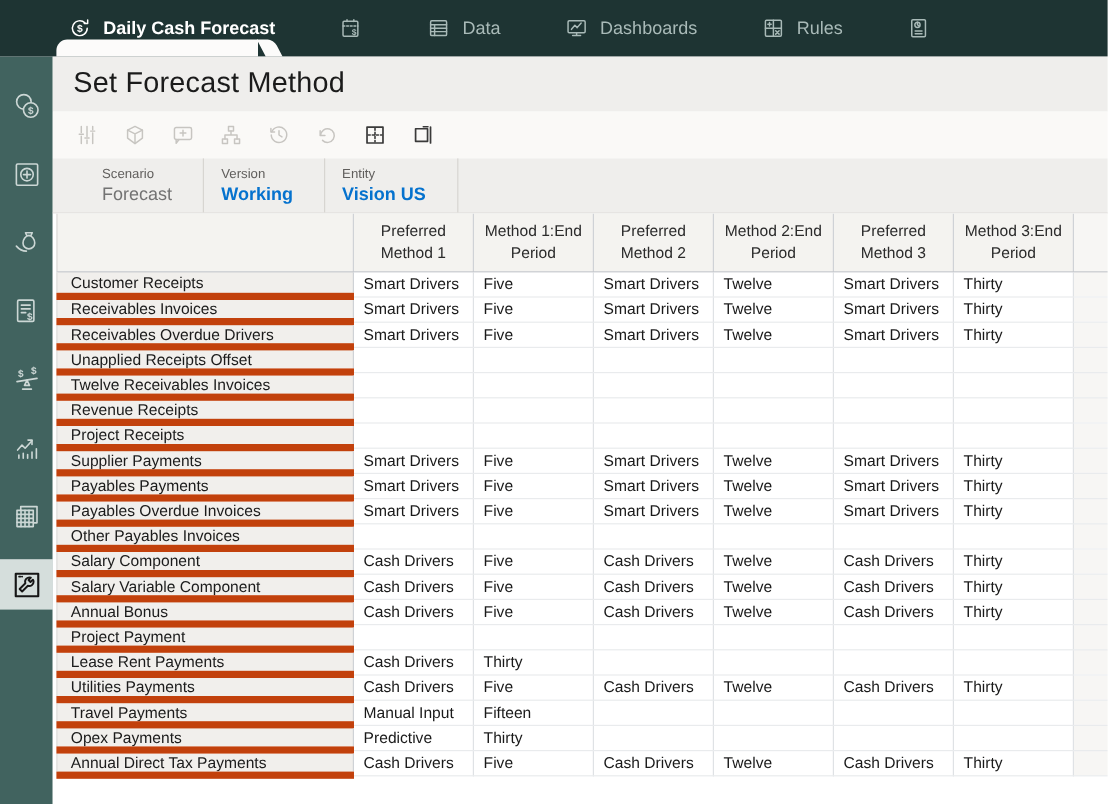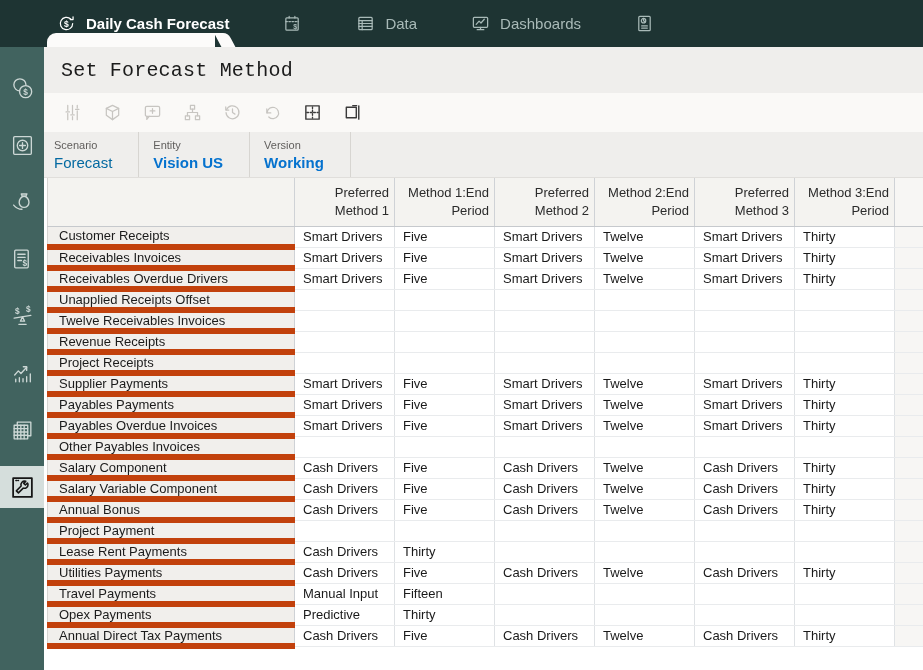"Rules" div.nav-tab { html: none -> <div> <span> <svg> <rect></rect> <path></path> <path></path> <path></path> </svg> </span> <span>Rules</span> </div> }
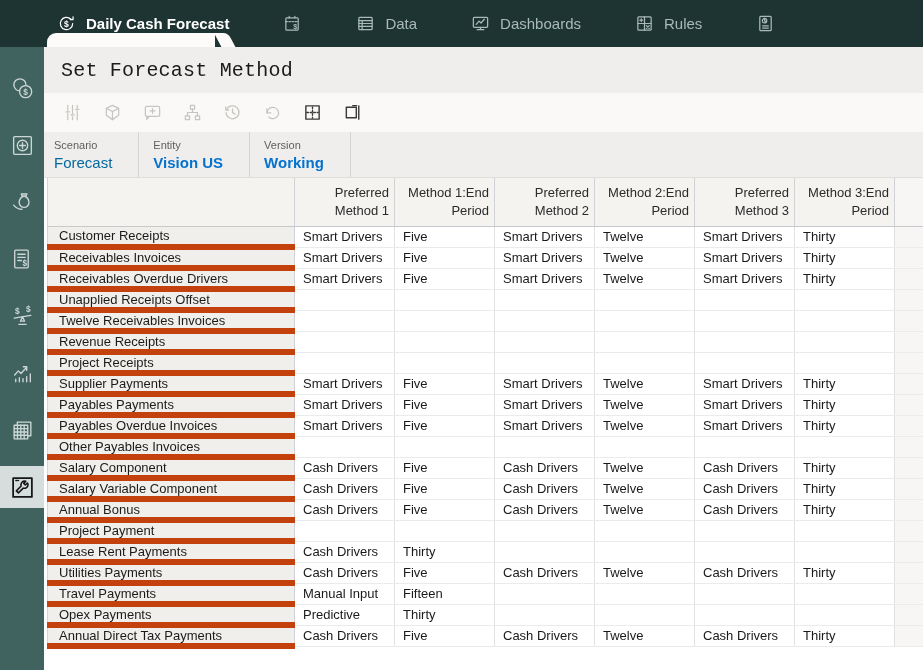"Set Forecast Method" .page-title { font-family: Liberation Mono, monospace -> Liberation Sans, sans-serif; font-size: 20px -> 24px }
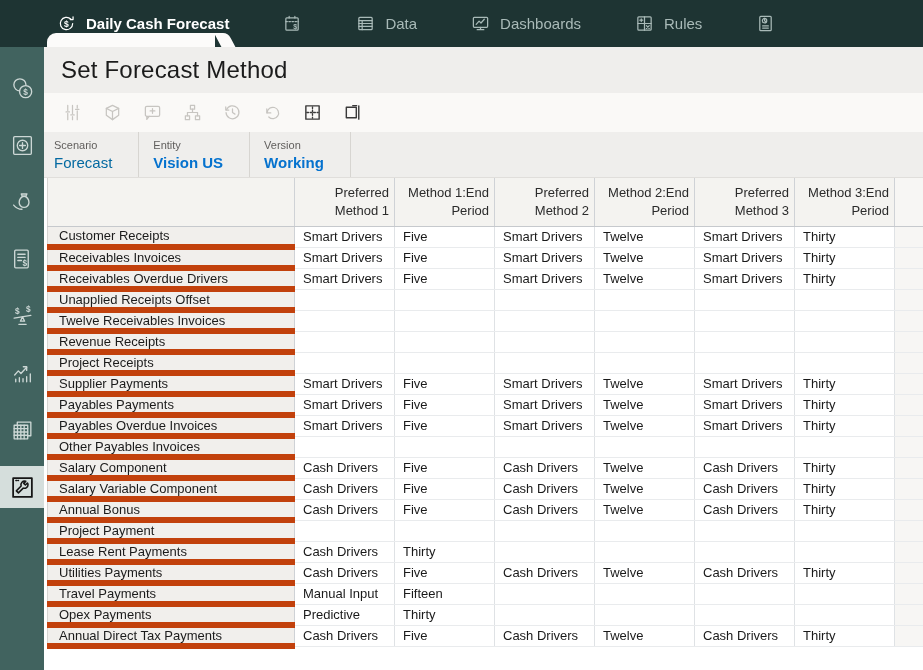"Scenario" .pov-band { padding-left: 8px -> 39px }
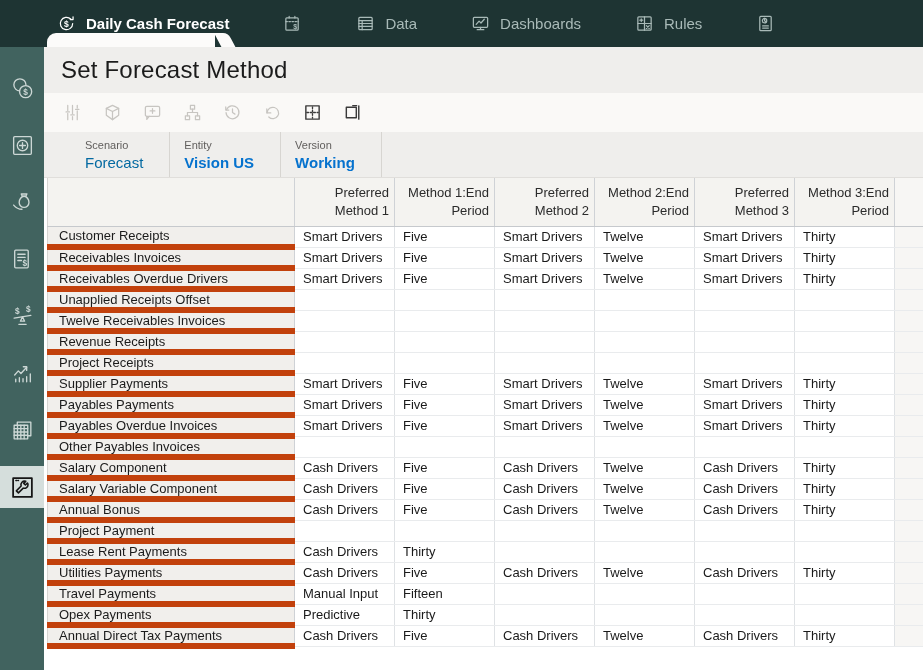"Entity" div.pov-item { order: before "Version" -> after "Version" }
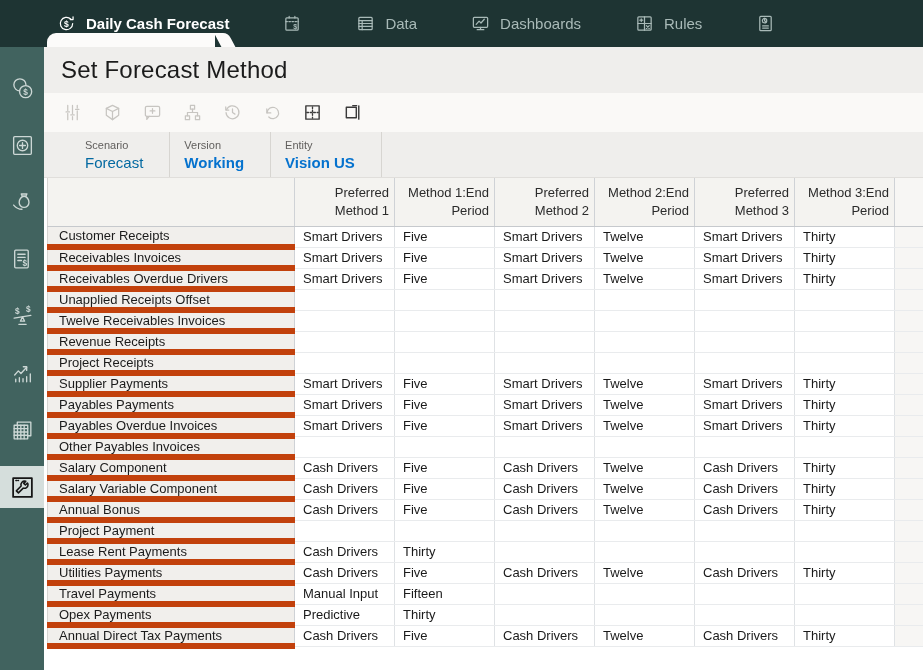"Forecast" .pov-value { color: #0369a1 -> #737373 }
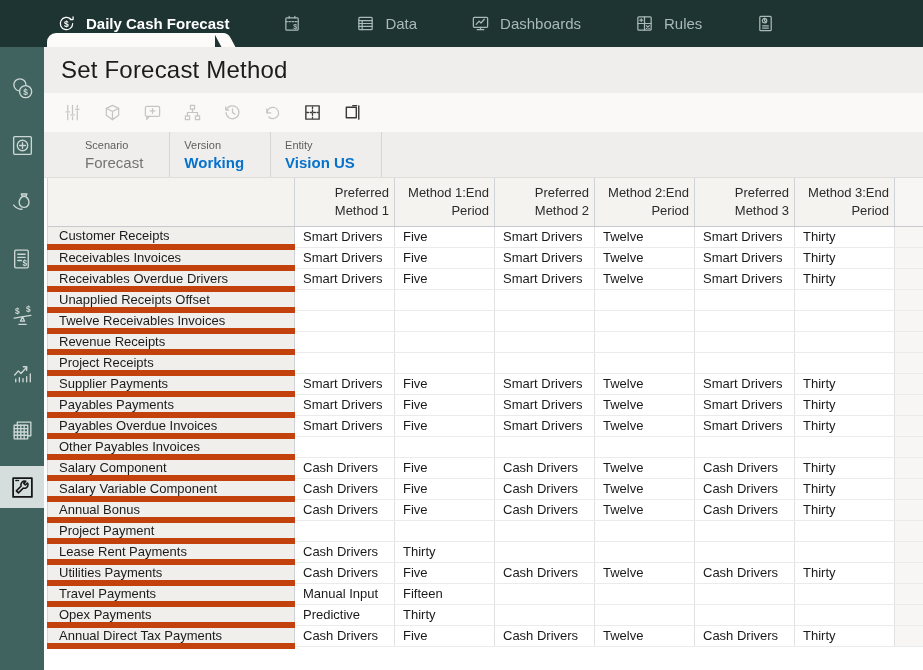"Preferred Method 1" thead th { text-align: right -> center }
